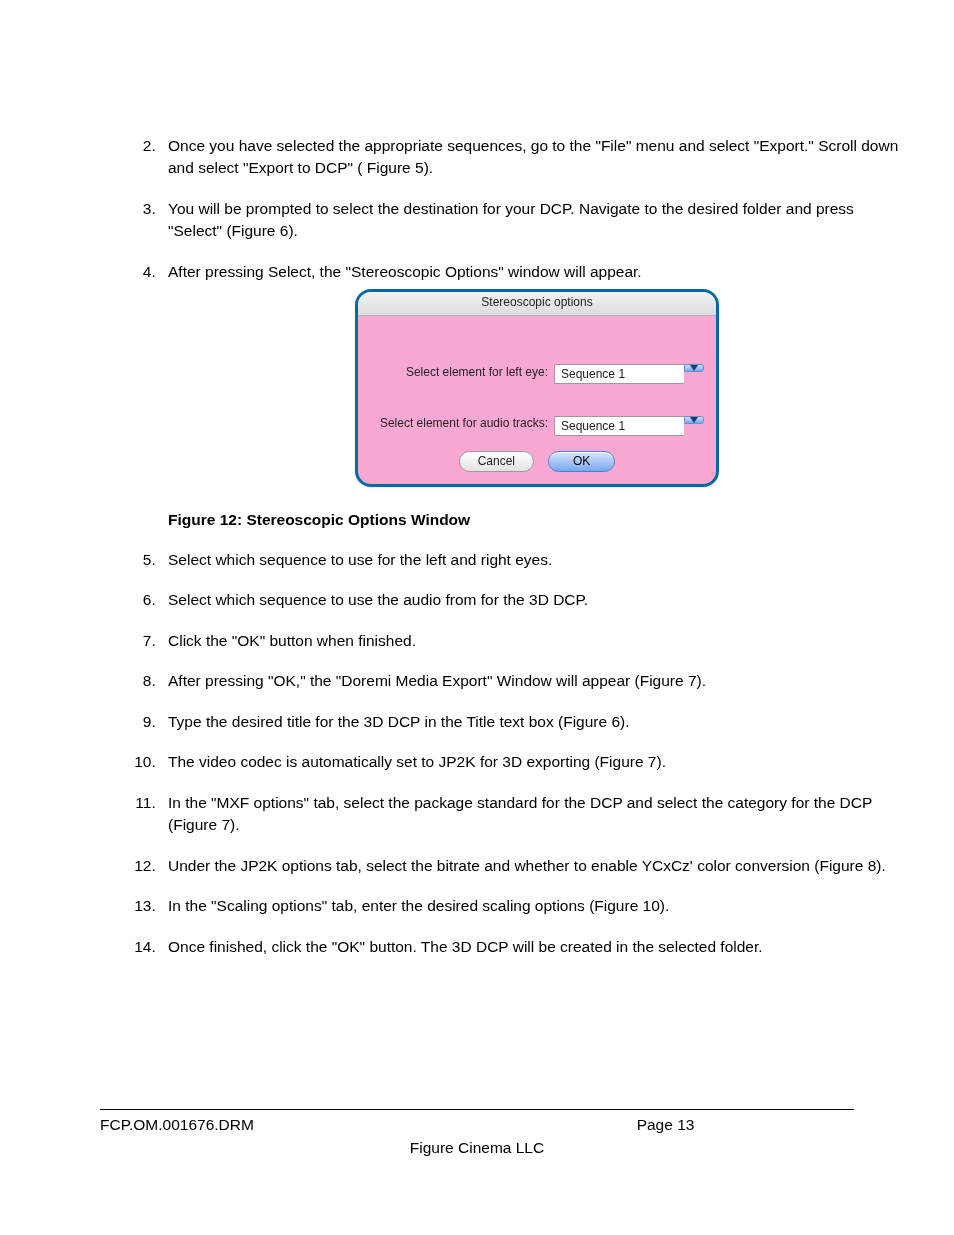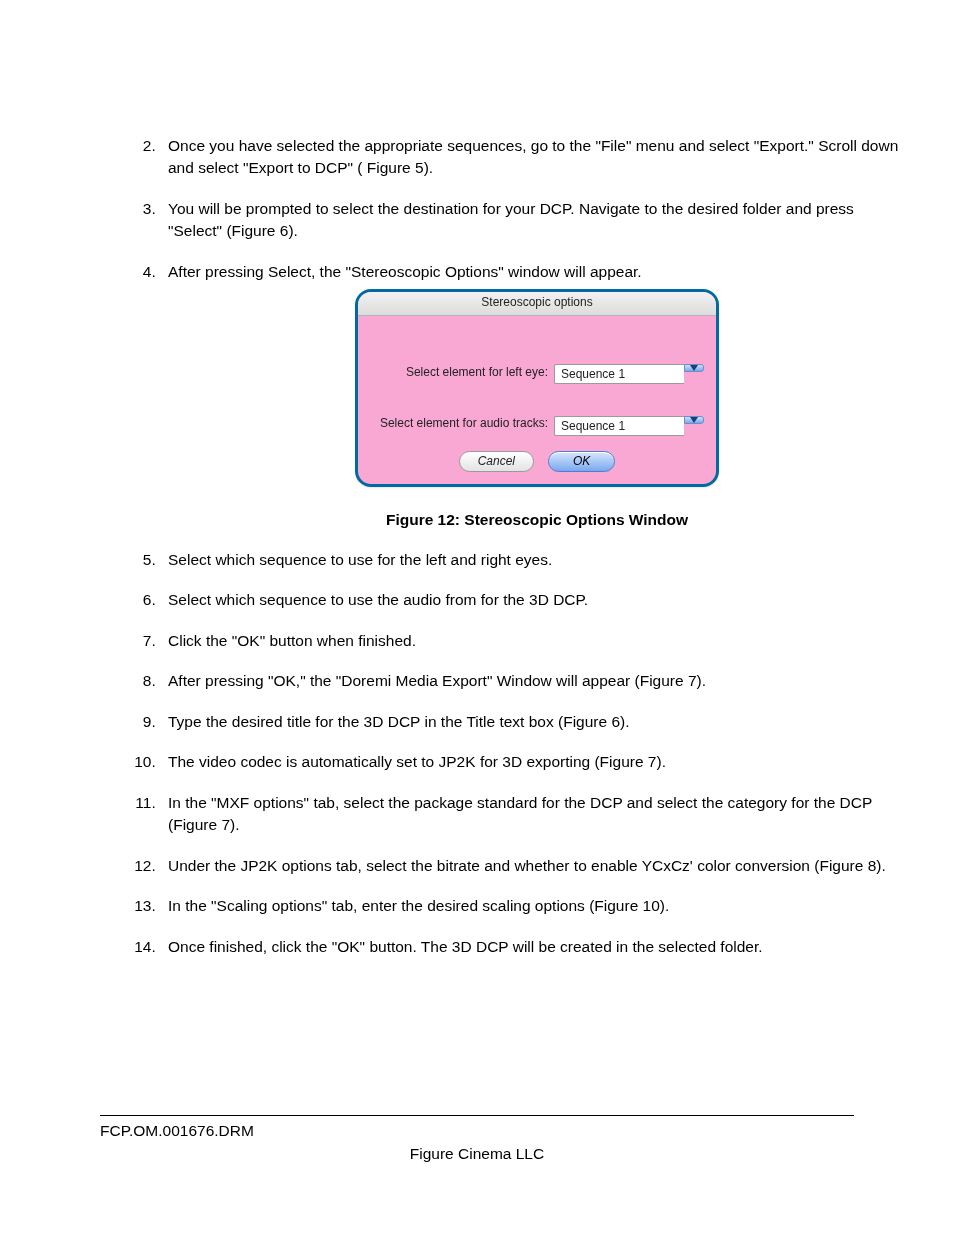"Cancel" .mac-btn { font-style: italic -> none }
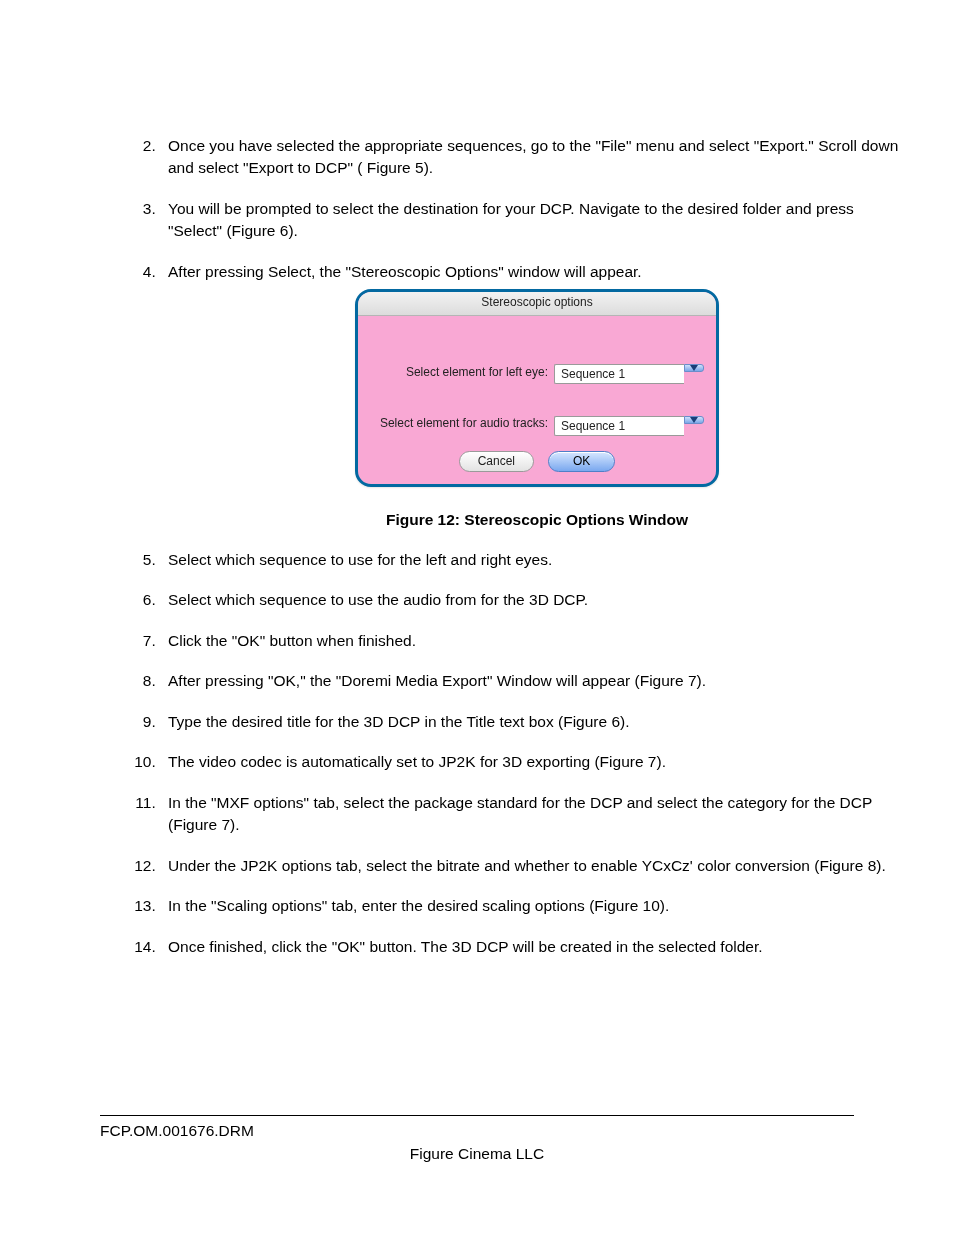"Figure 12: Stereoscopic Options Window" .fig-caption { text-align: center -> none }
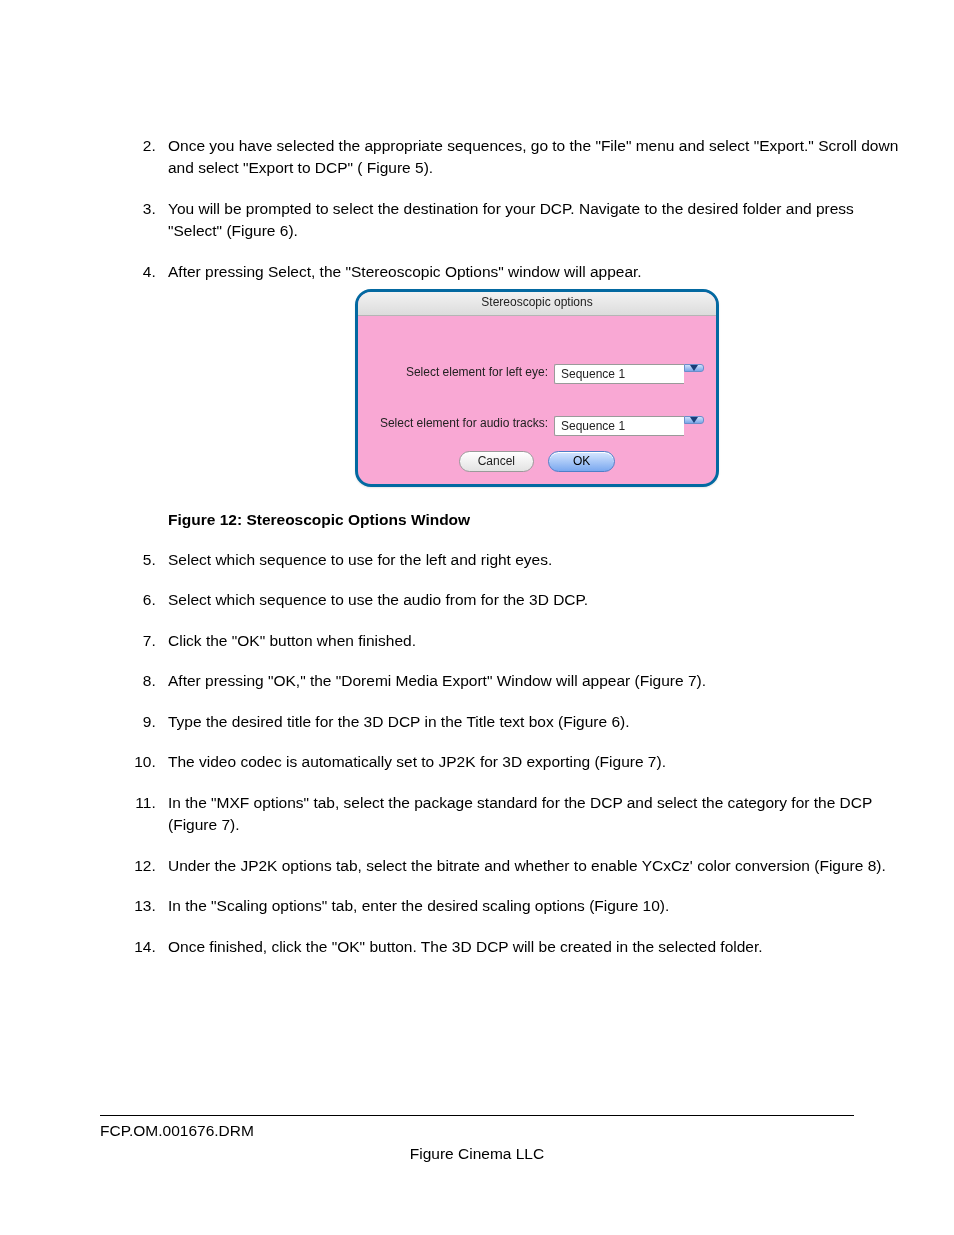"FCP.OM.001676.DRM" .footer { bottom: 70px -> 76px }
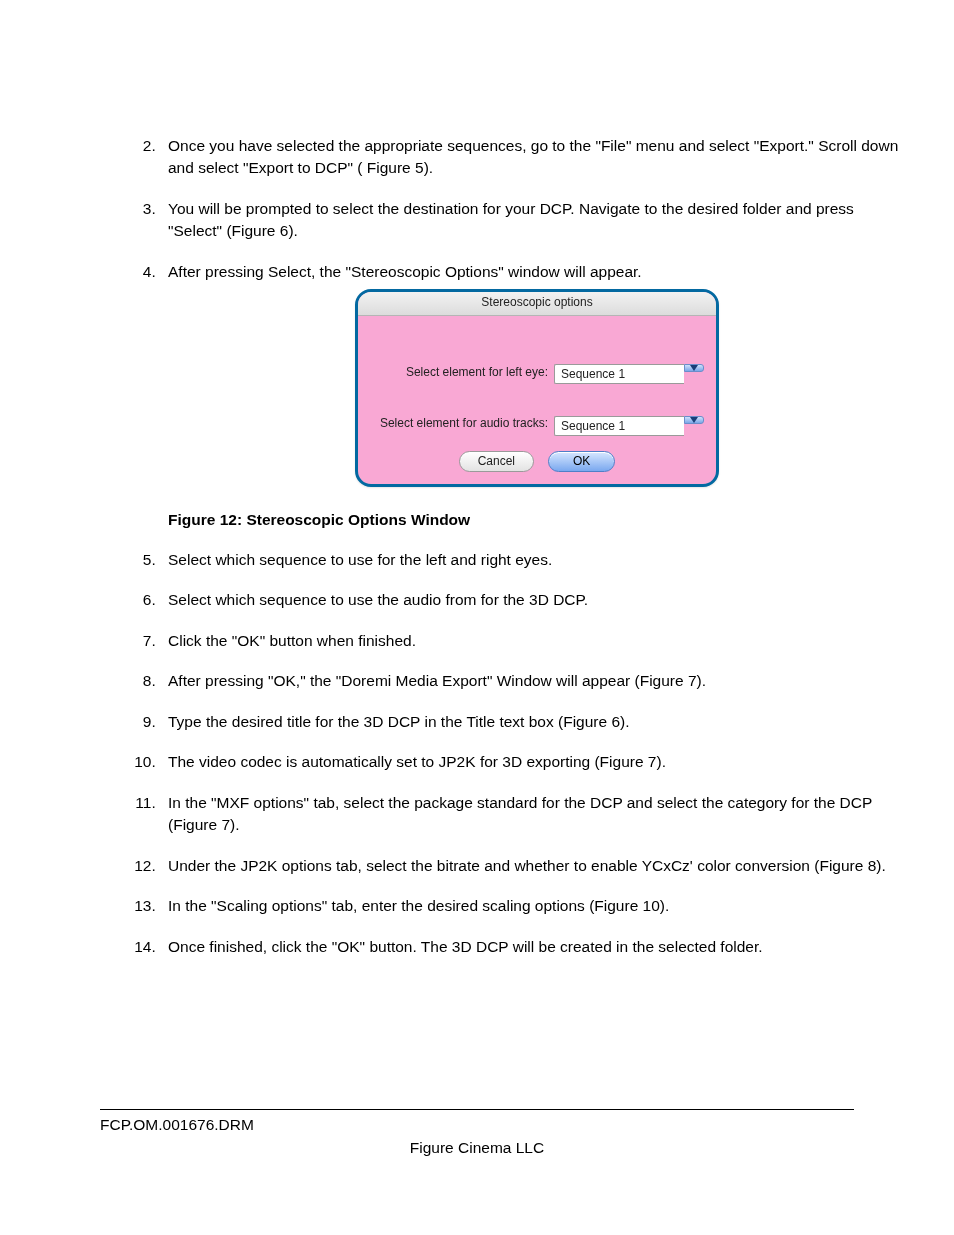"Page 13" div.c { html: none -> <div>Page 13</div> }
